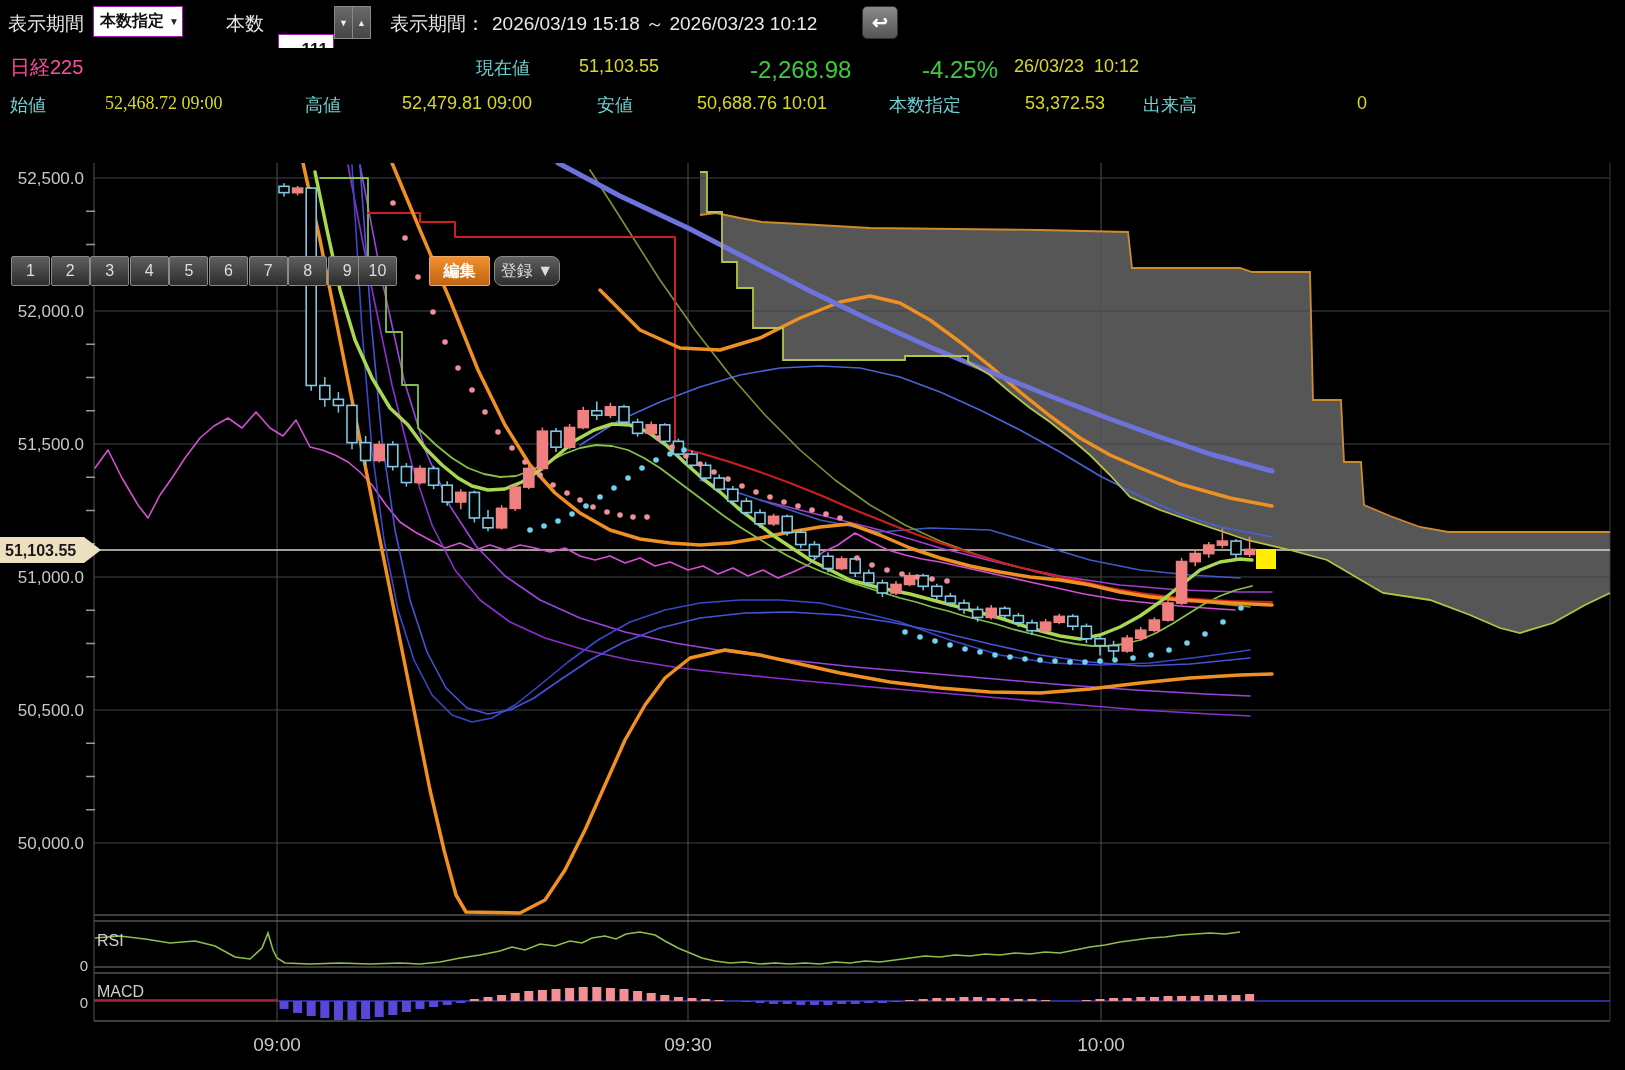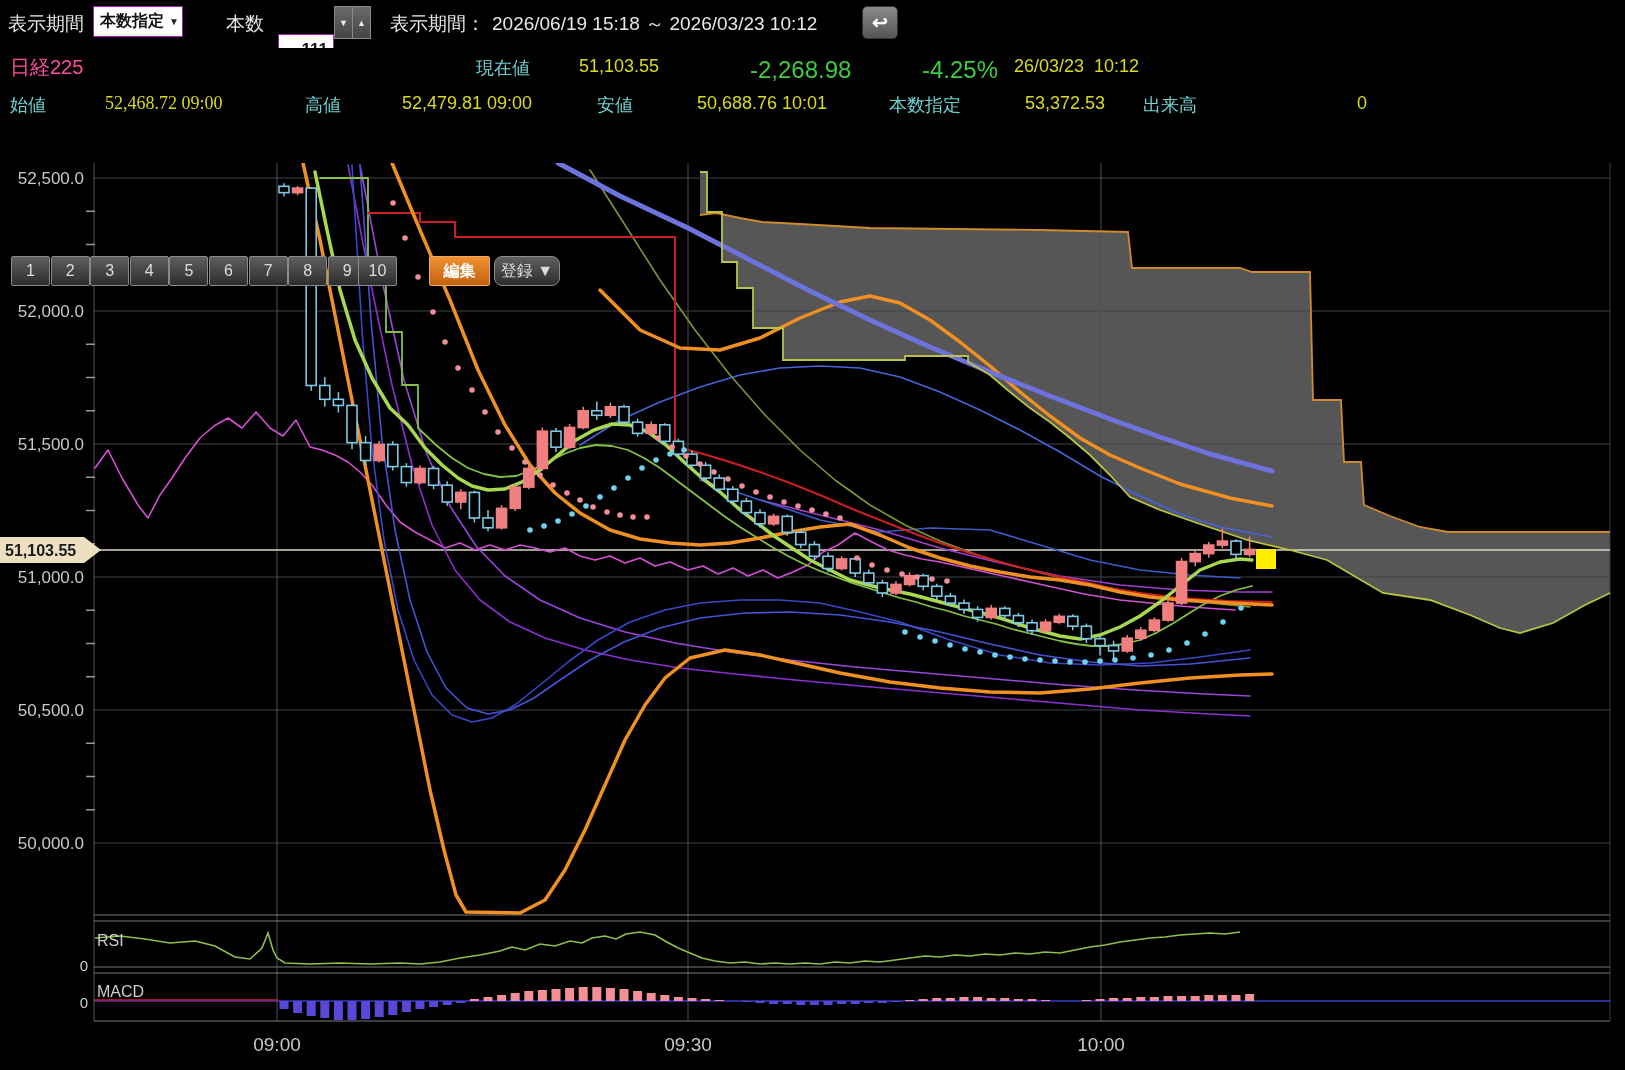"2026/06/19 15:18 ～ 2026/03/23 10:12" span.abs { text: 2026/06/19 -> 2026/03/19 }
